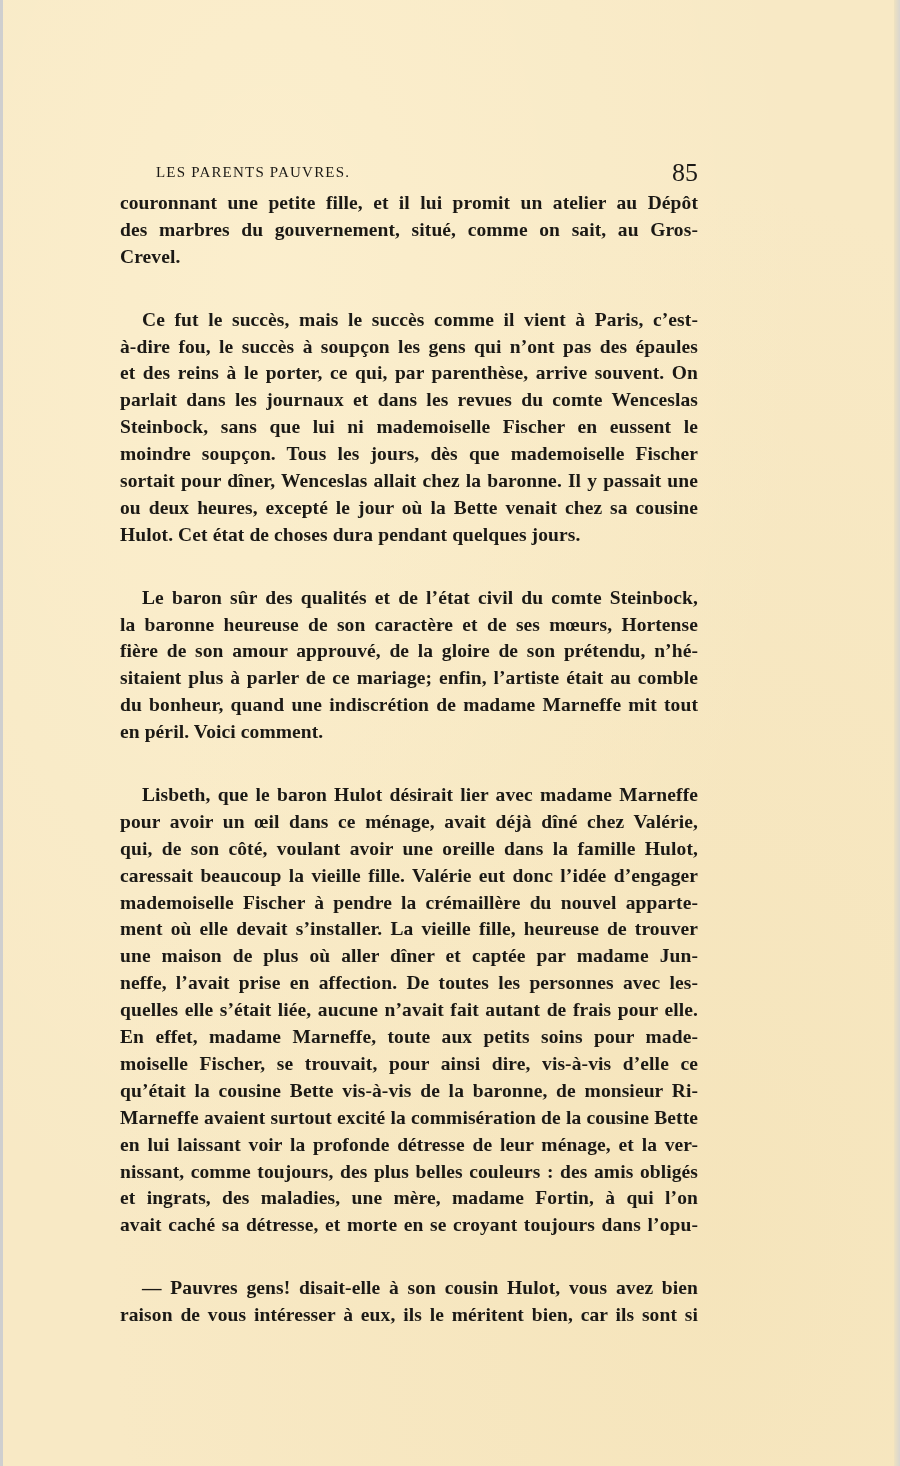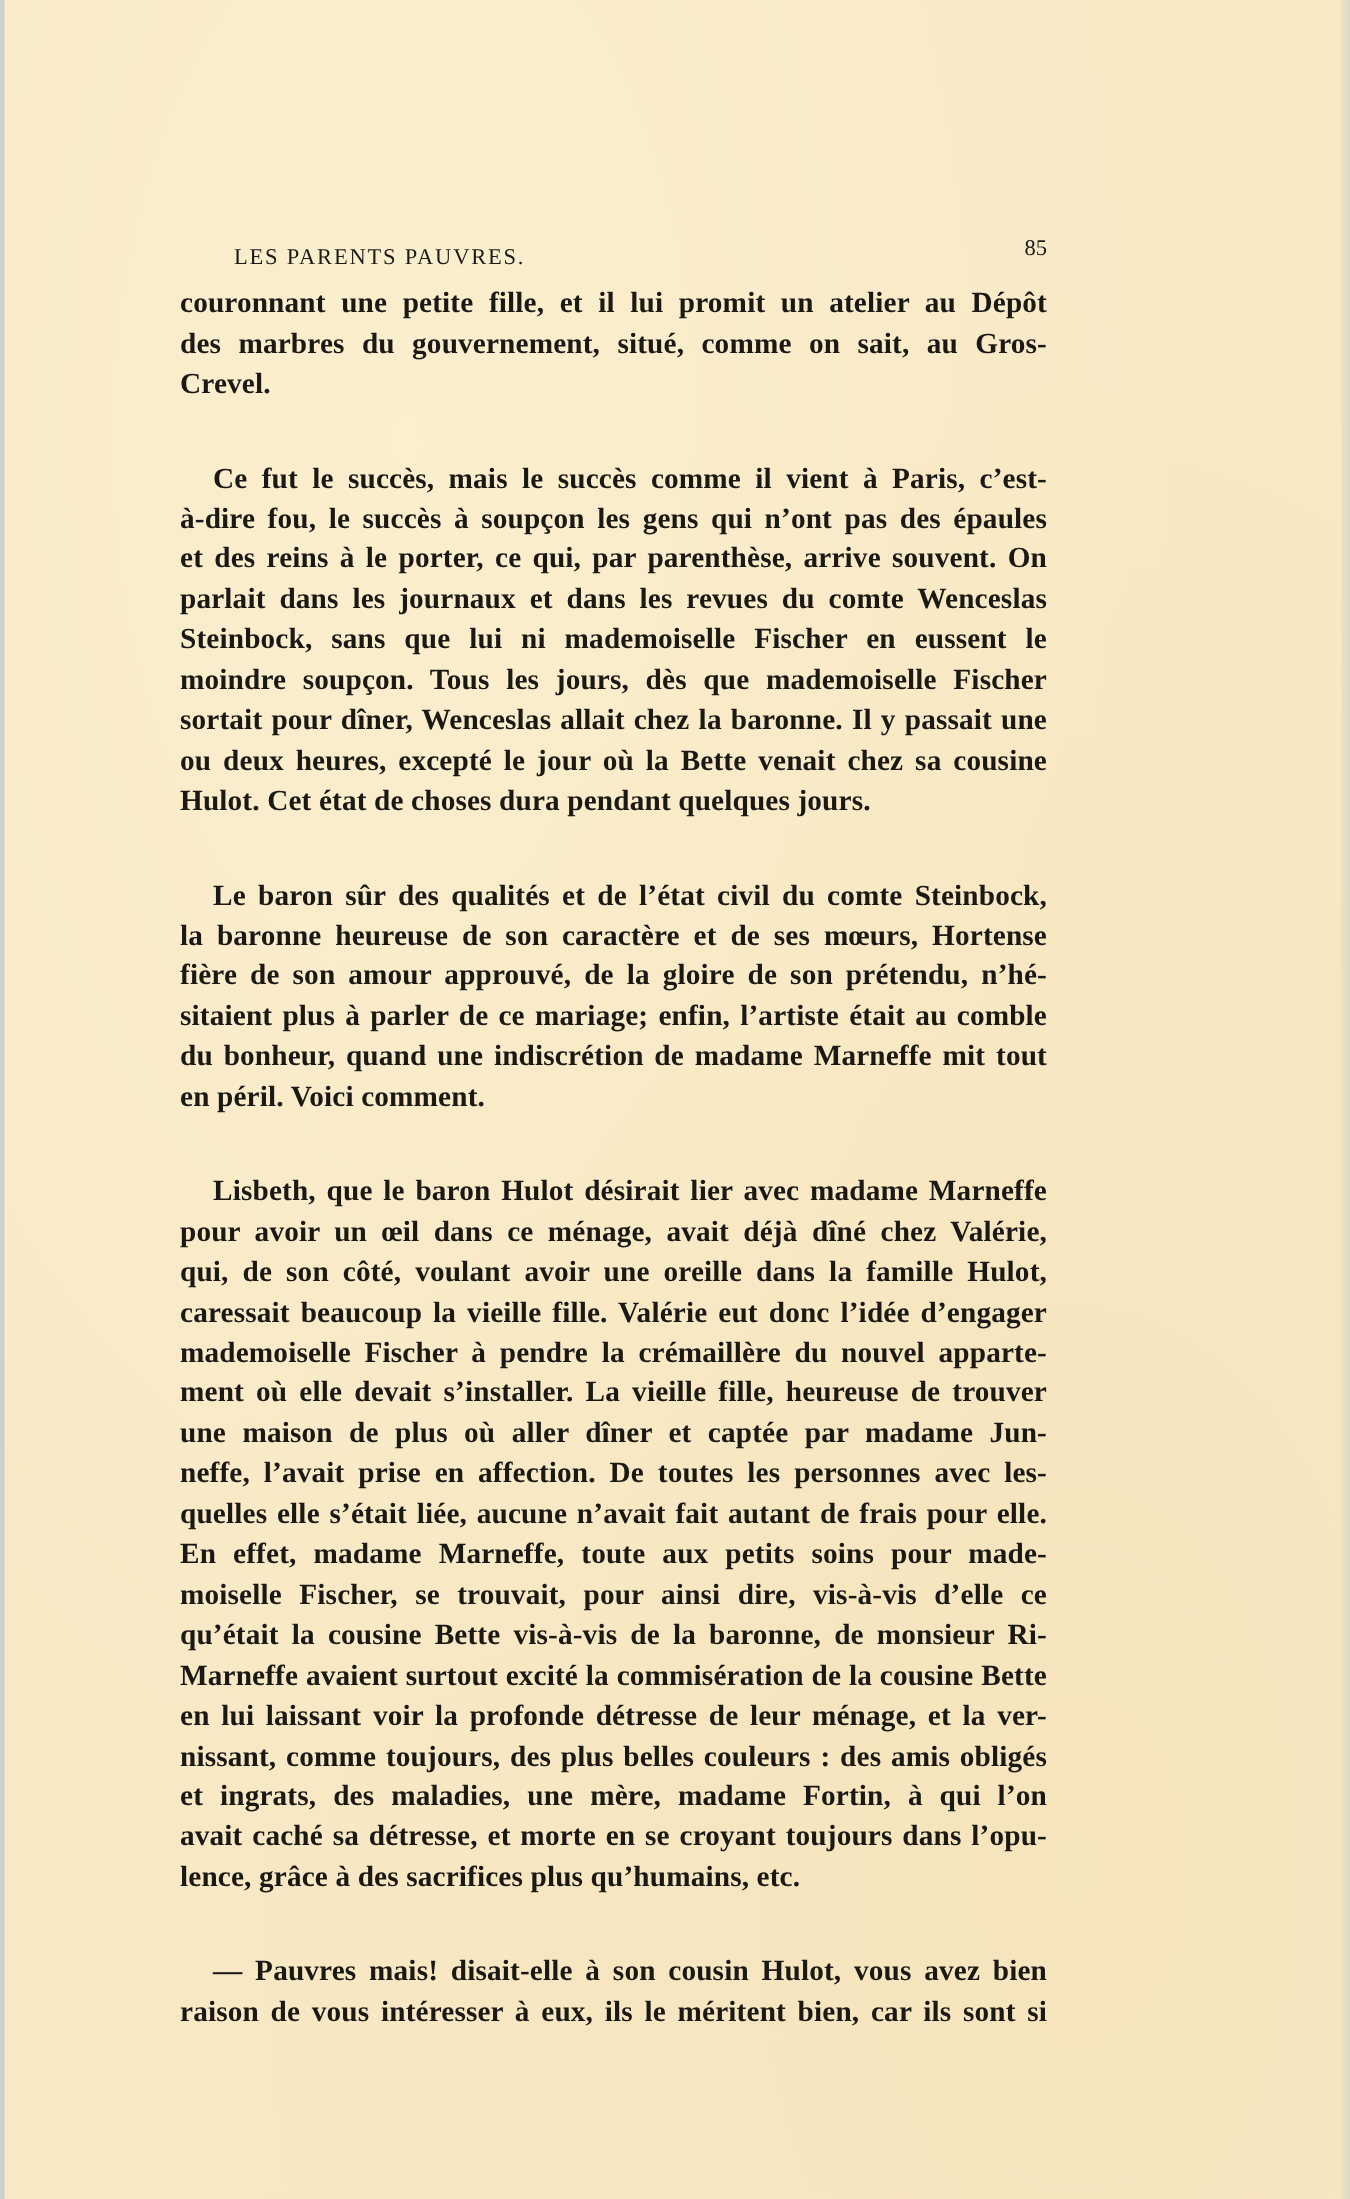"85" .page-number { font-size: 15px -> 26px }
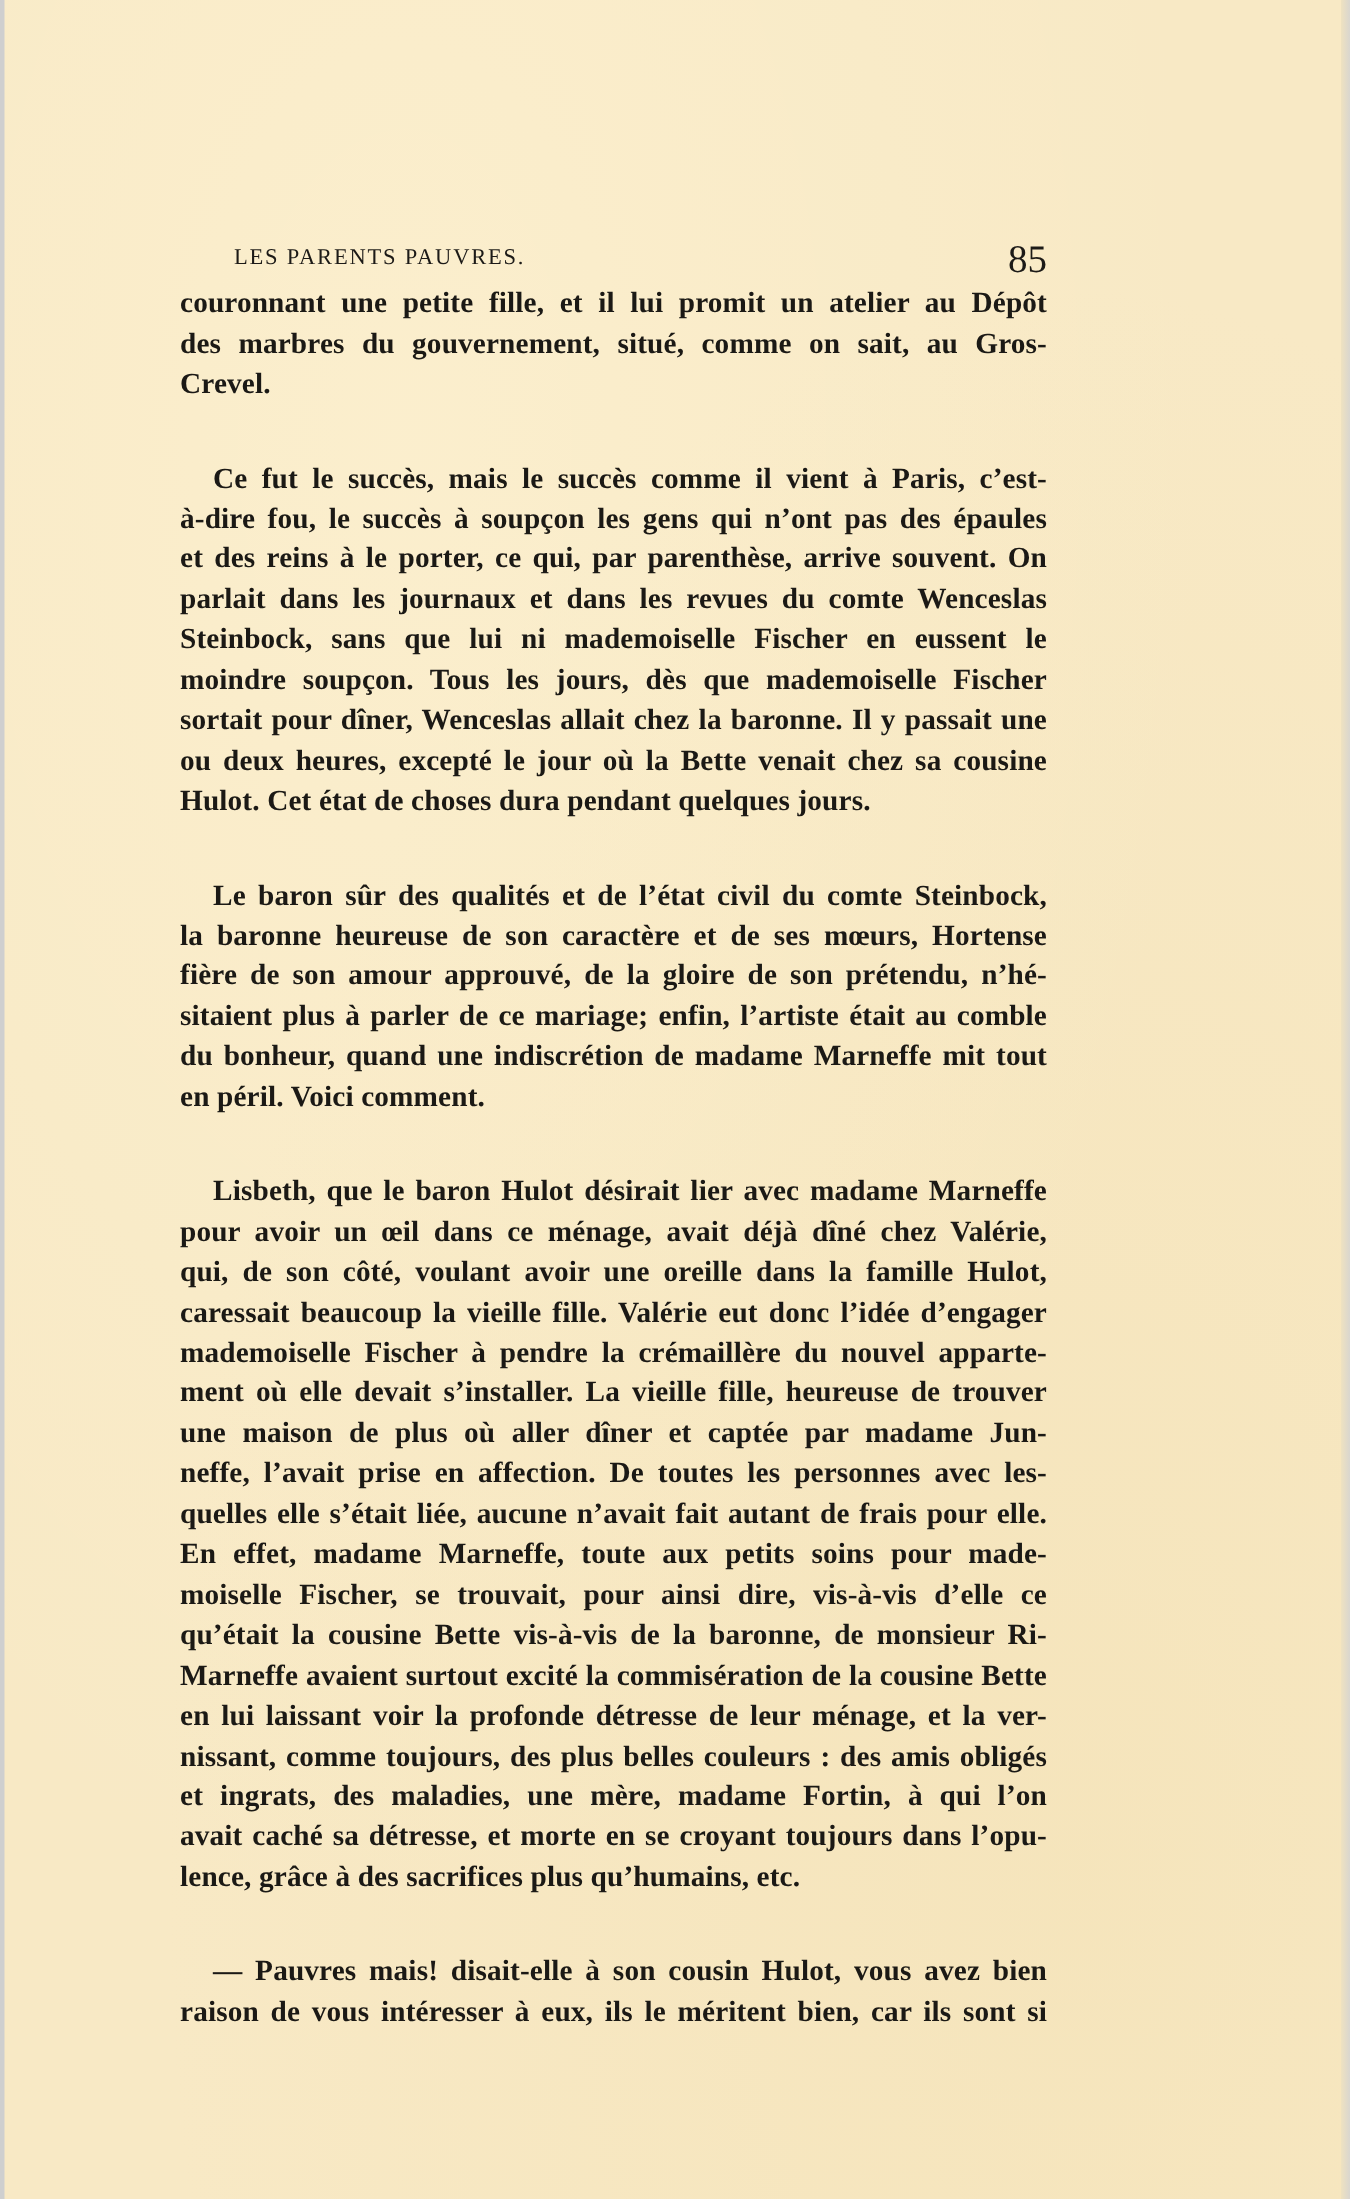"lence, grâce à des sacrifices" span.line { html: <span>lence, grâce à des sacrifices plus qu’humains, etc.</span> -> none }
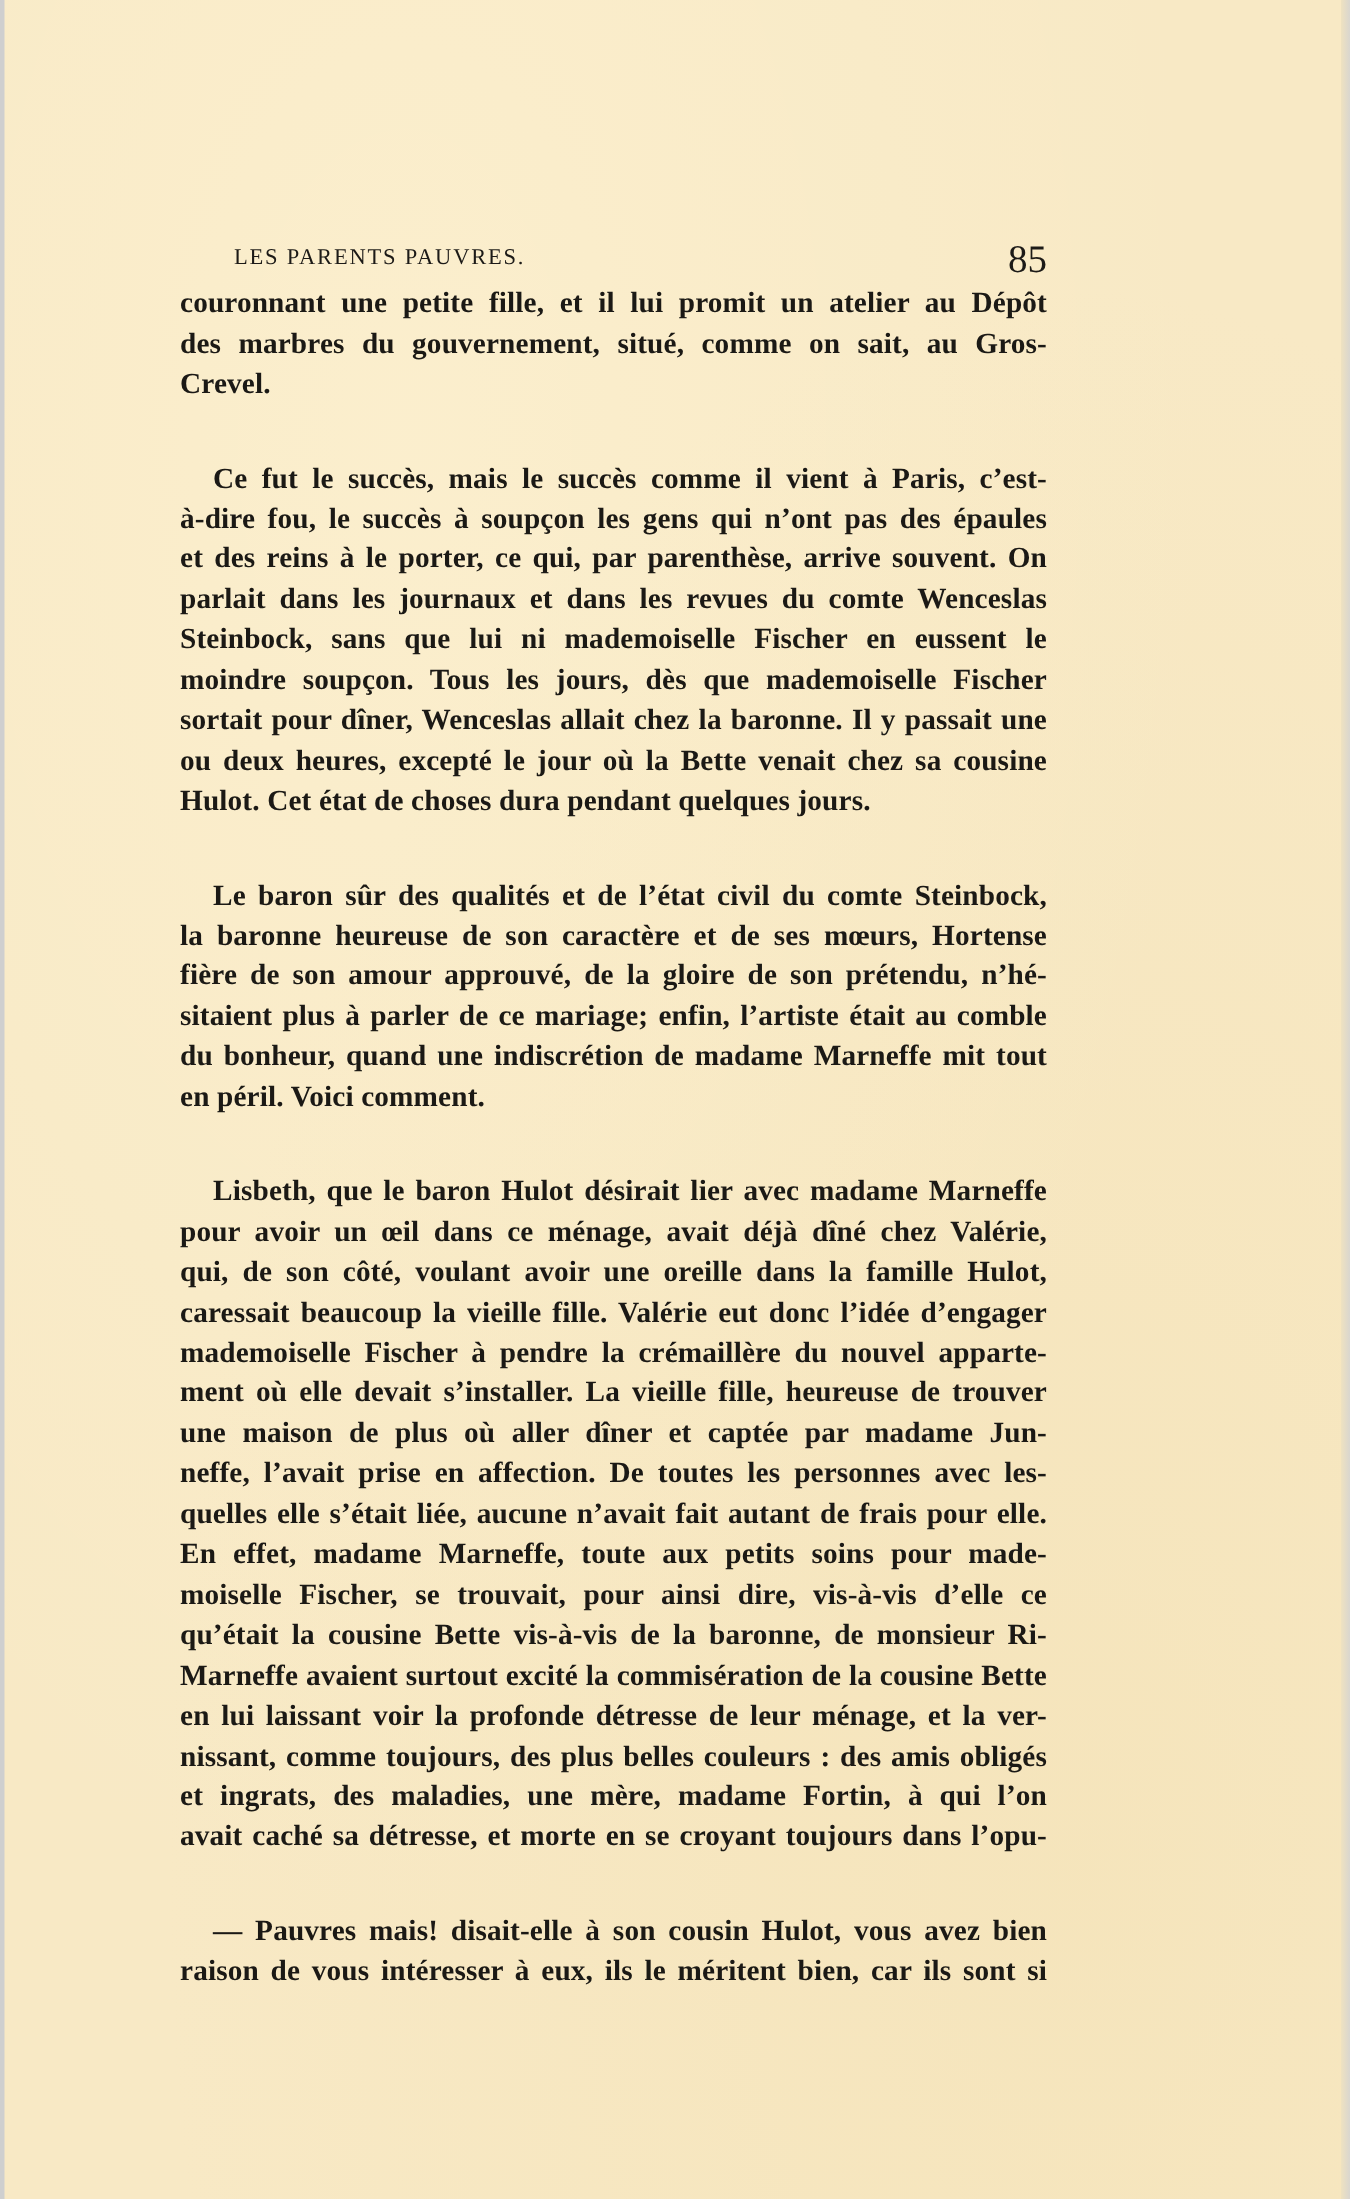"— Pauvres mais! disait-elle à" span.line { text: mais -> gens }
